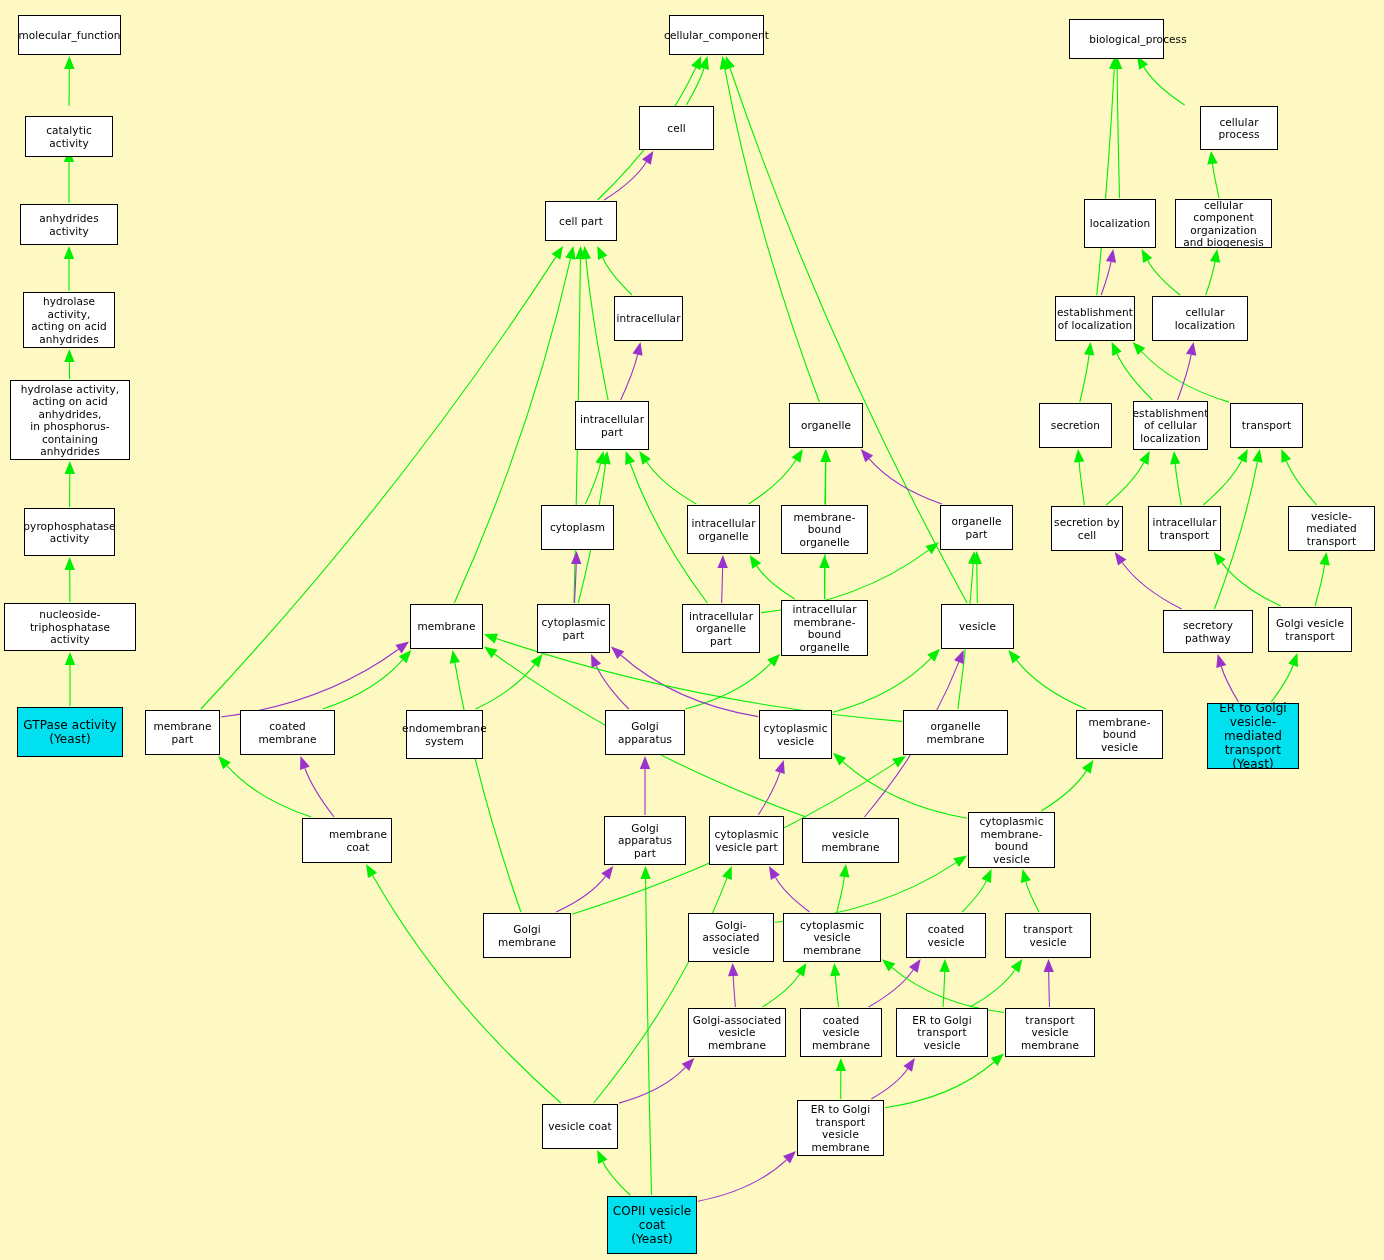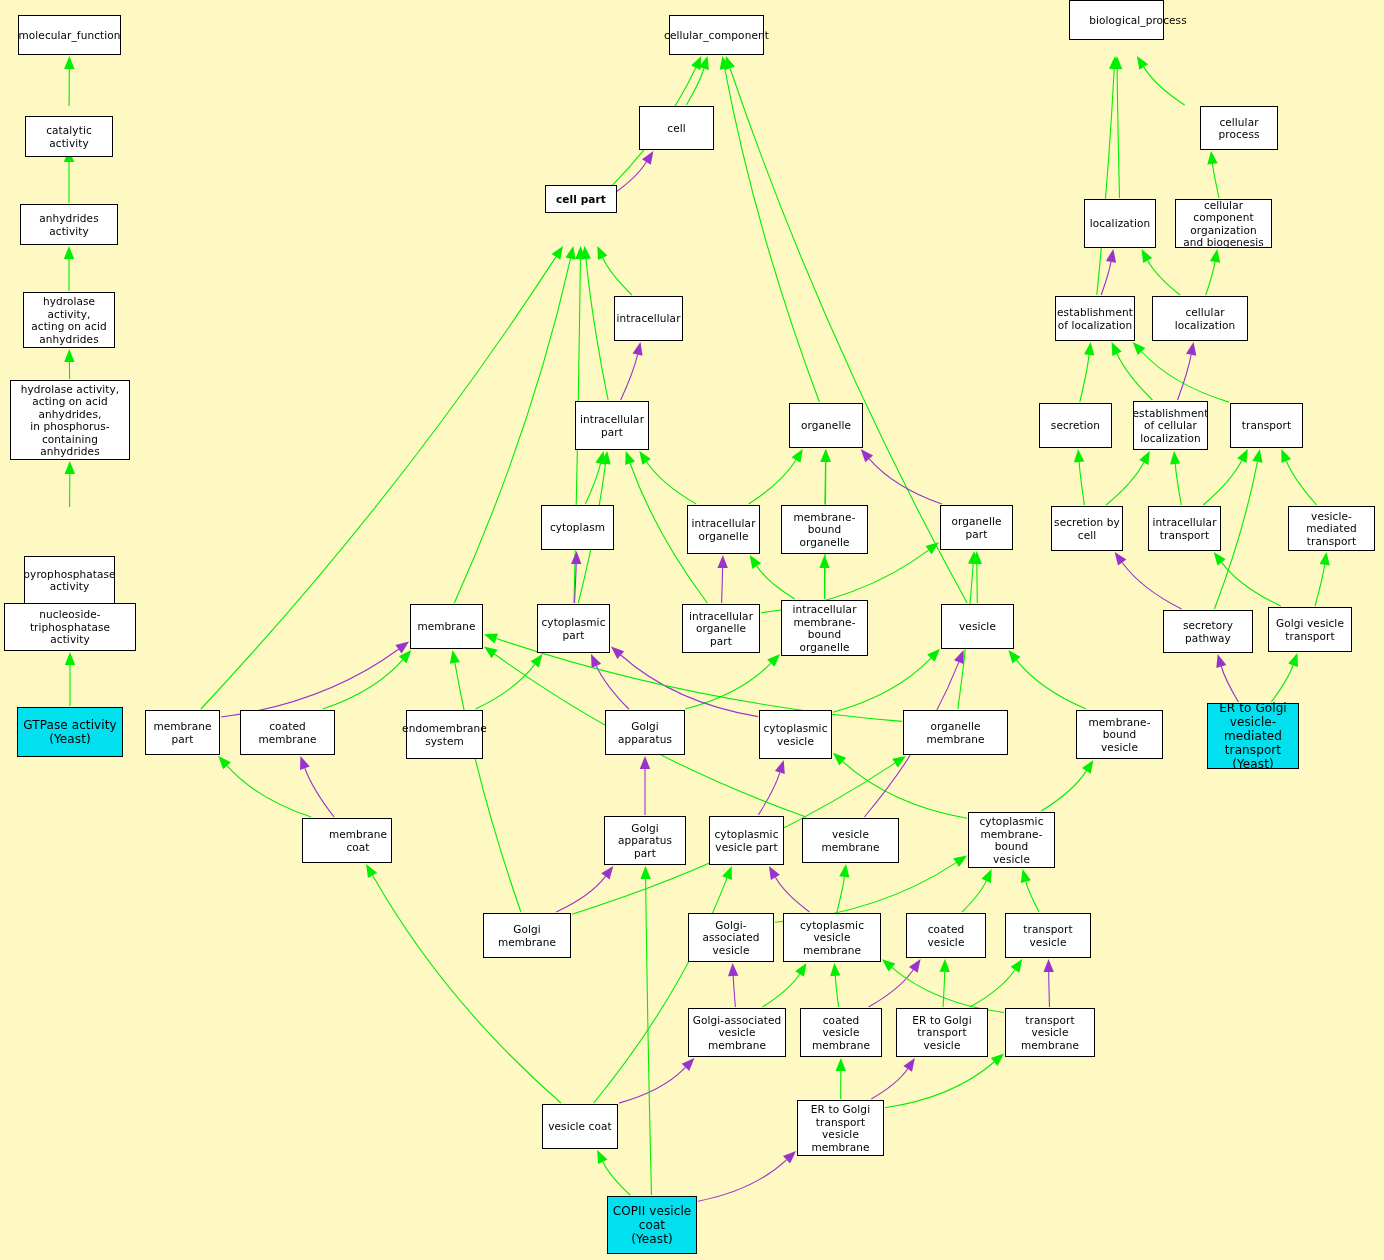"biological_process" div.go-node { top: 0 -> 19px }
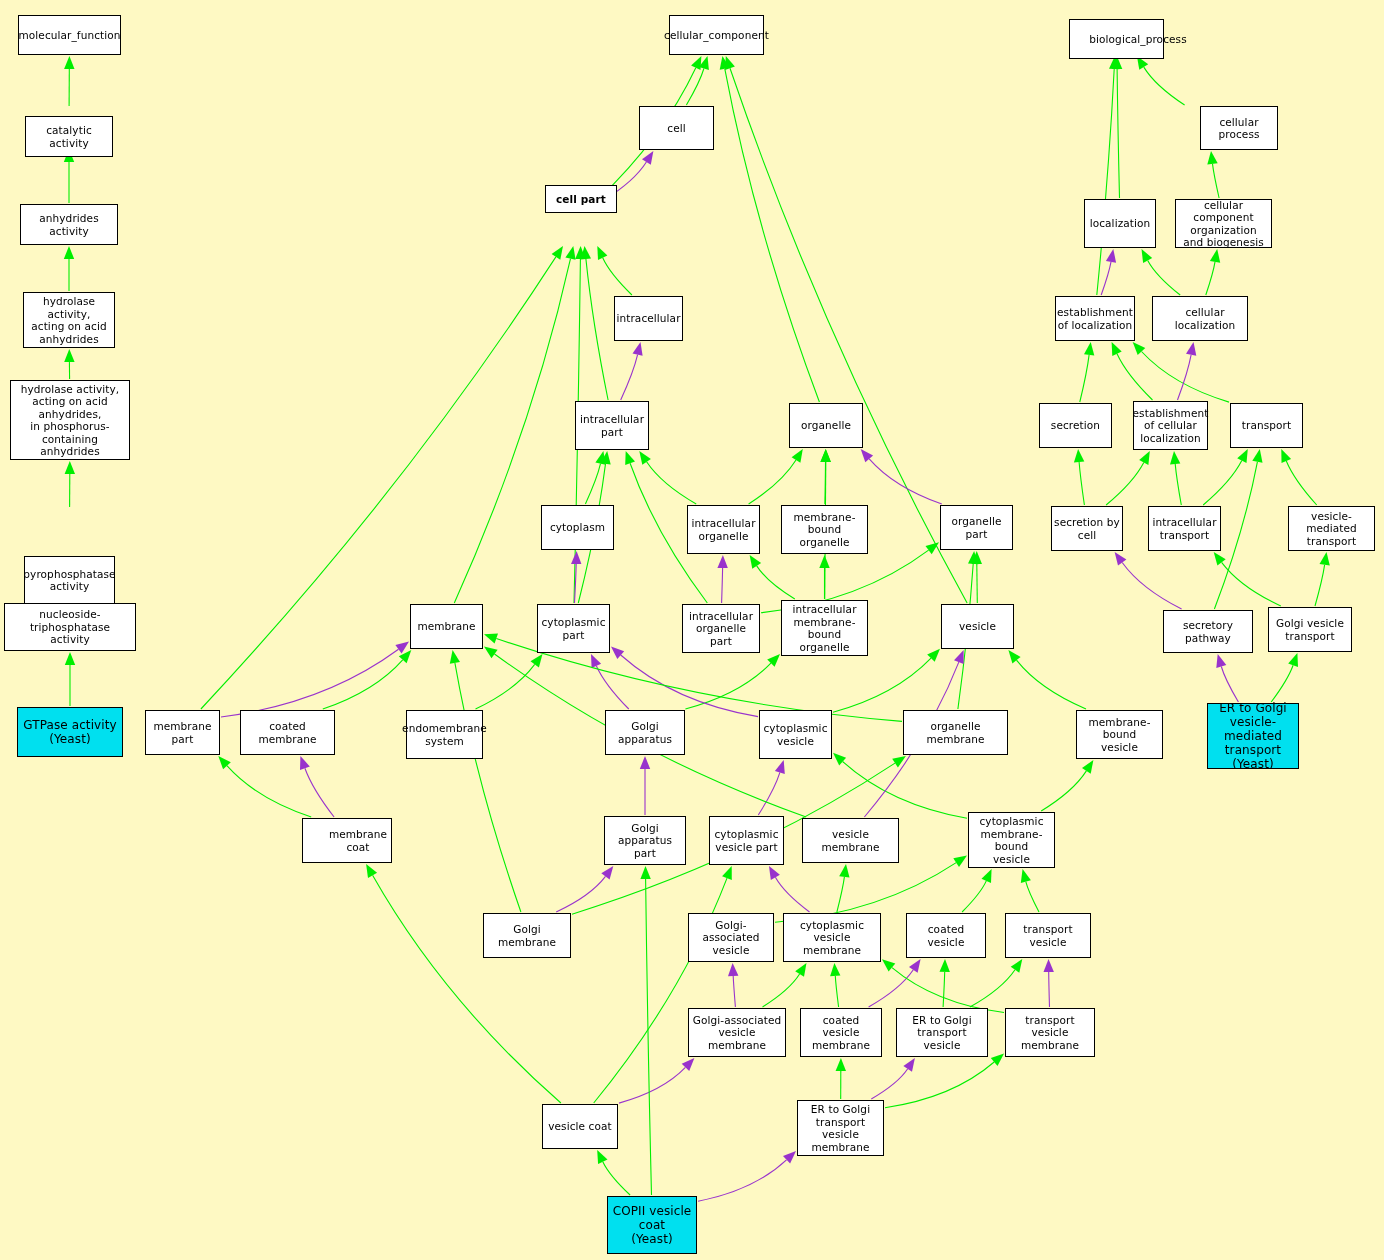"cell part" div.go-node { font-weight: bold -> none; height: 28px -> 40px; top: 185px -> 201px }
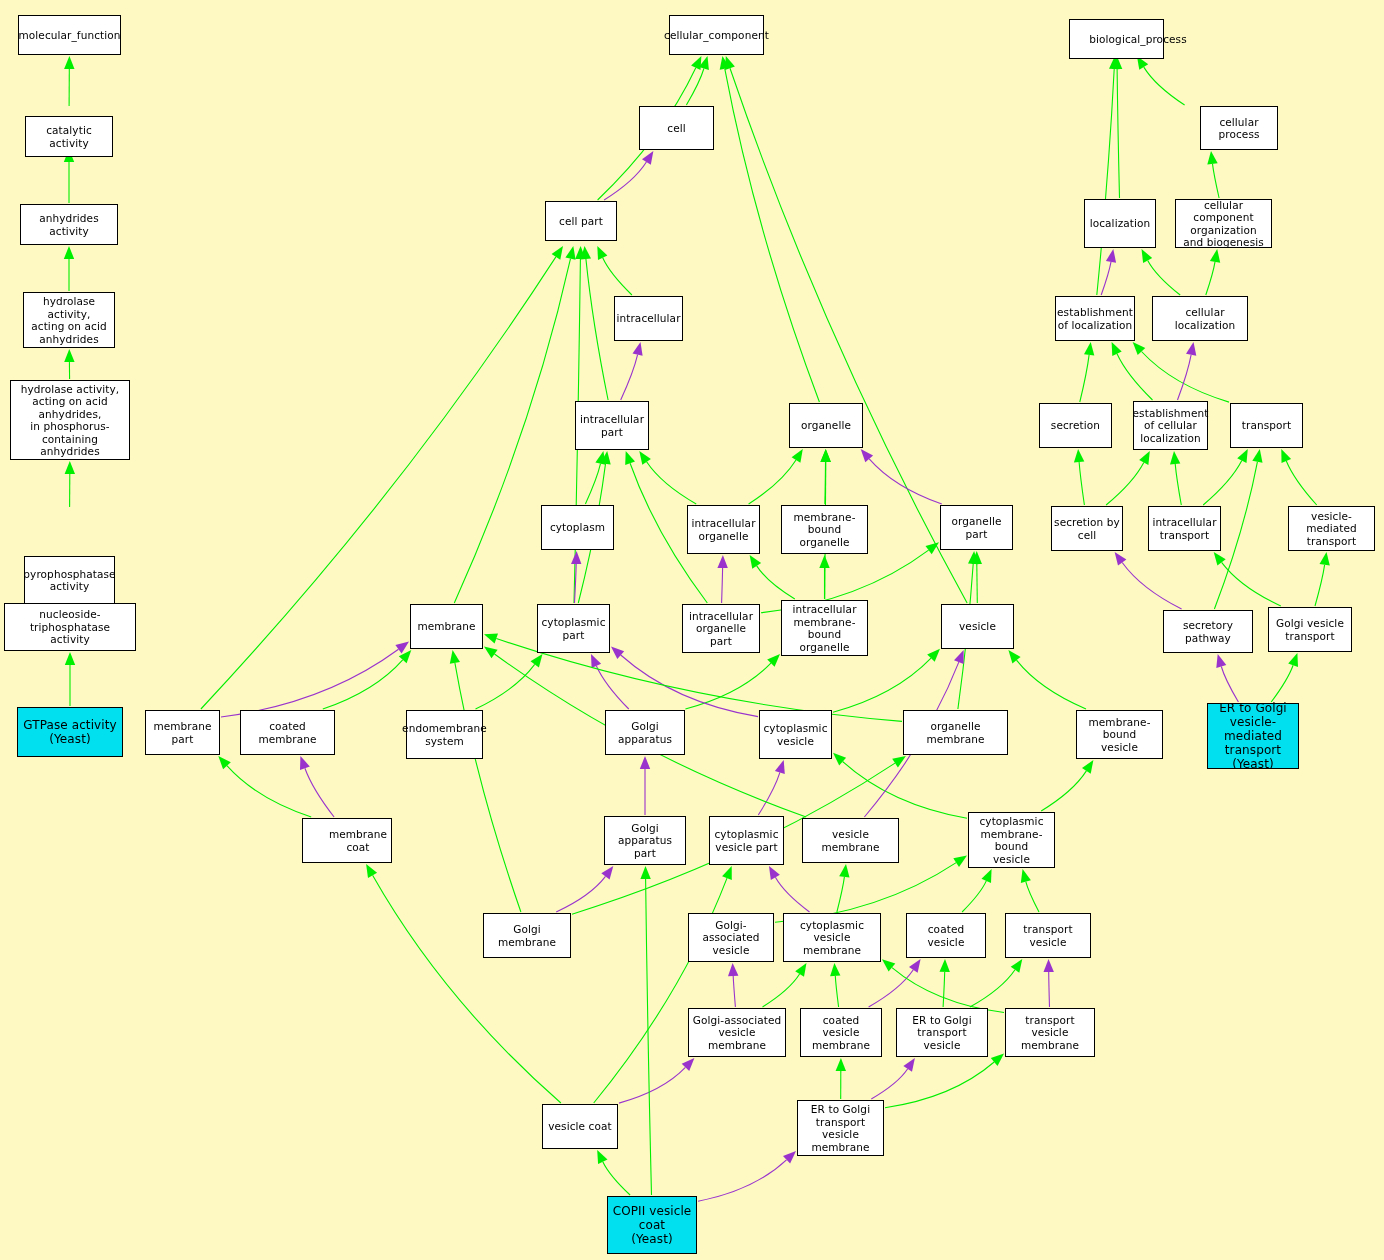"pyrophosphatase" div.go-node { margin-top: 48px -> none }
